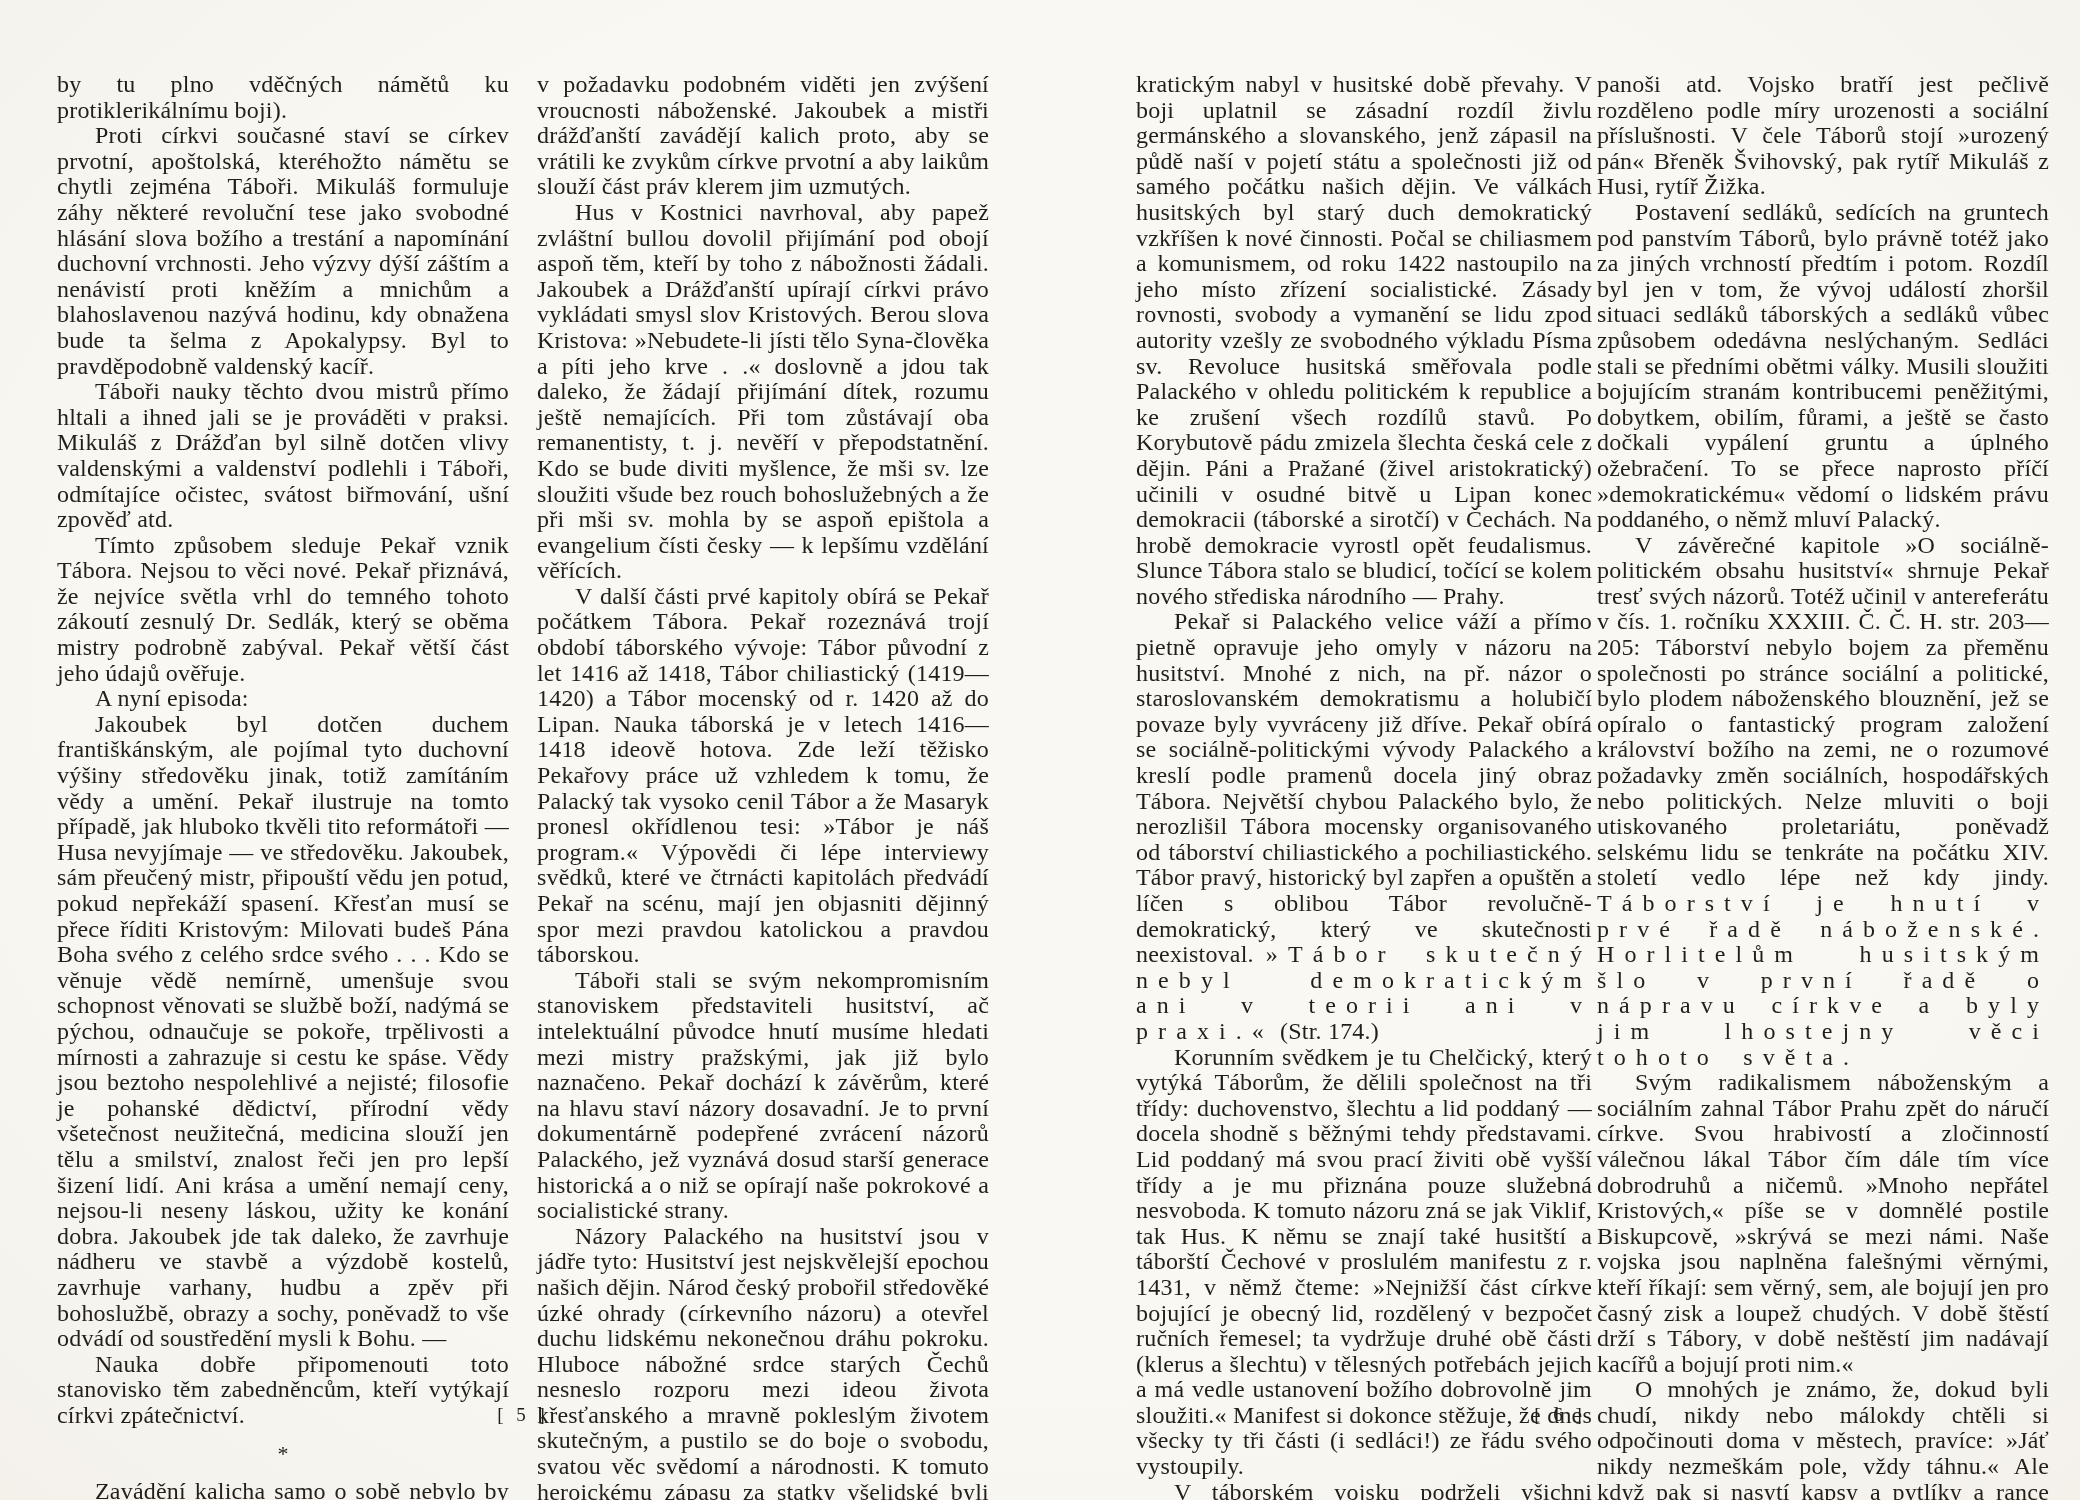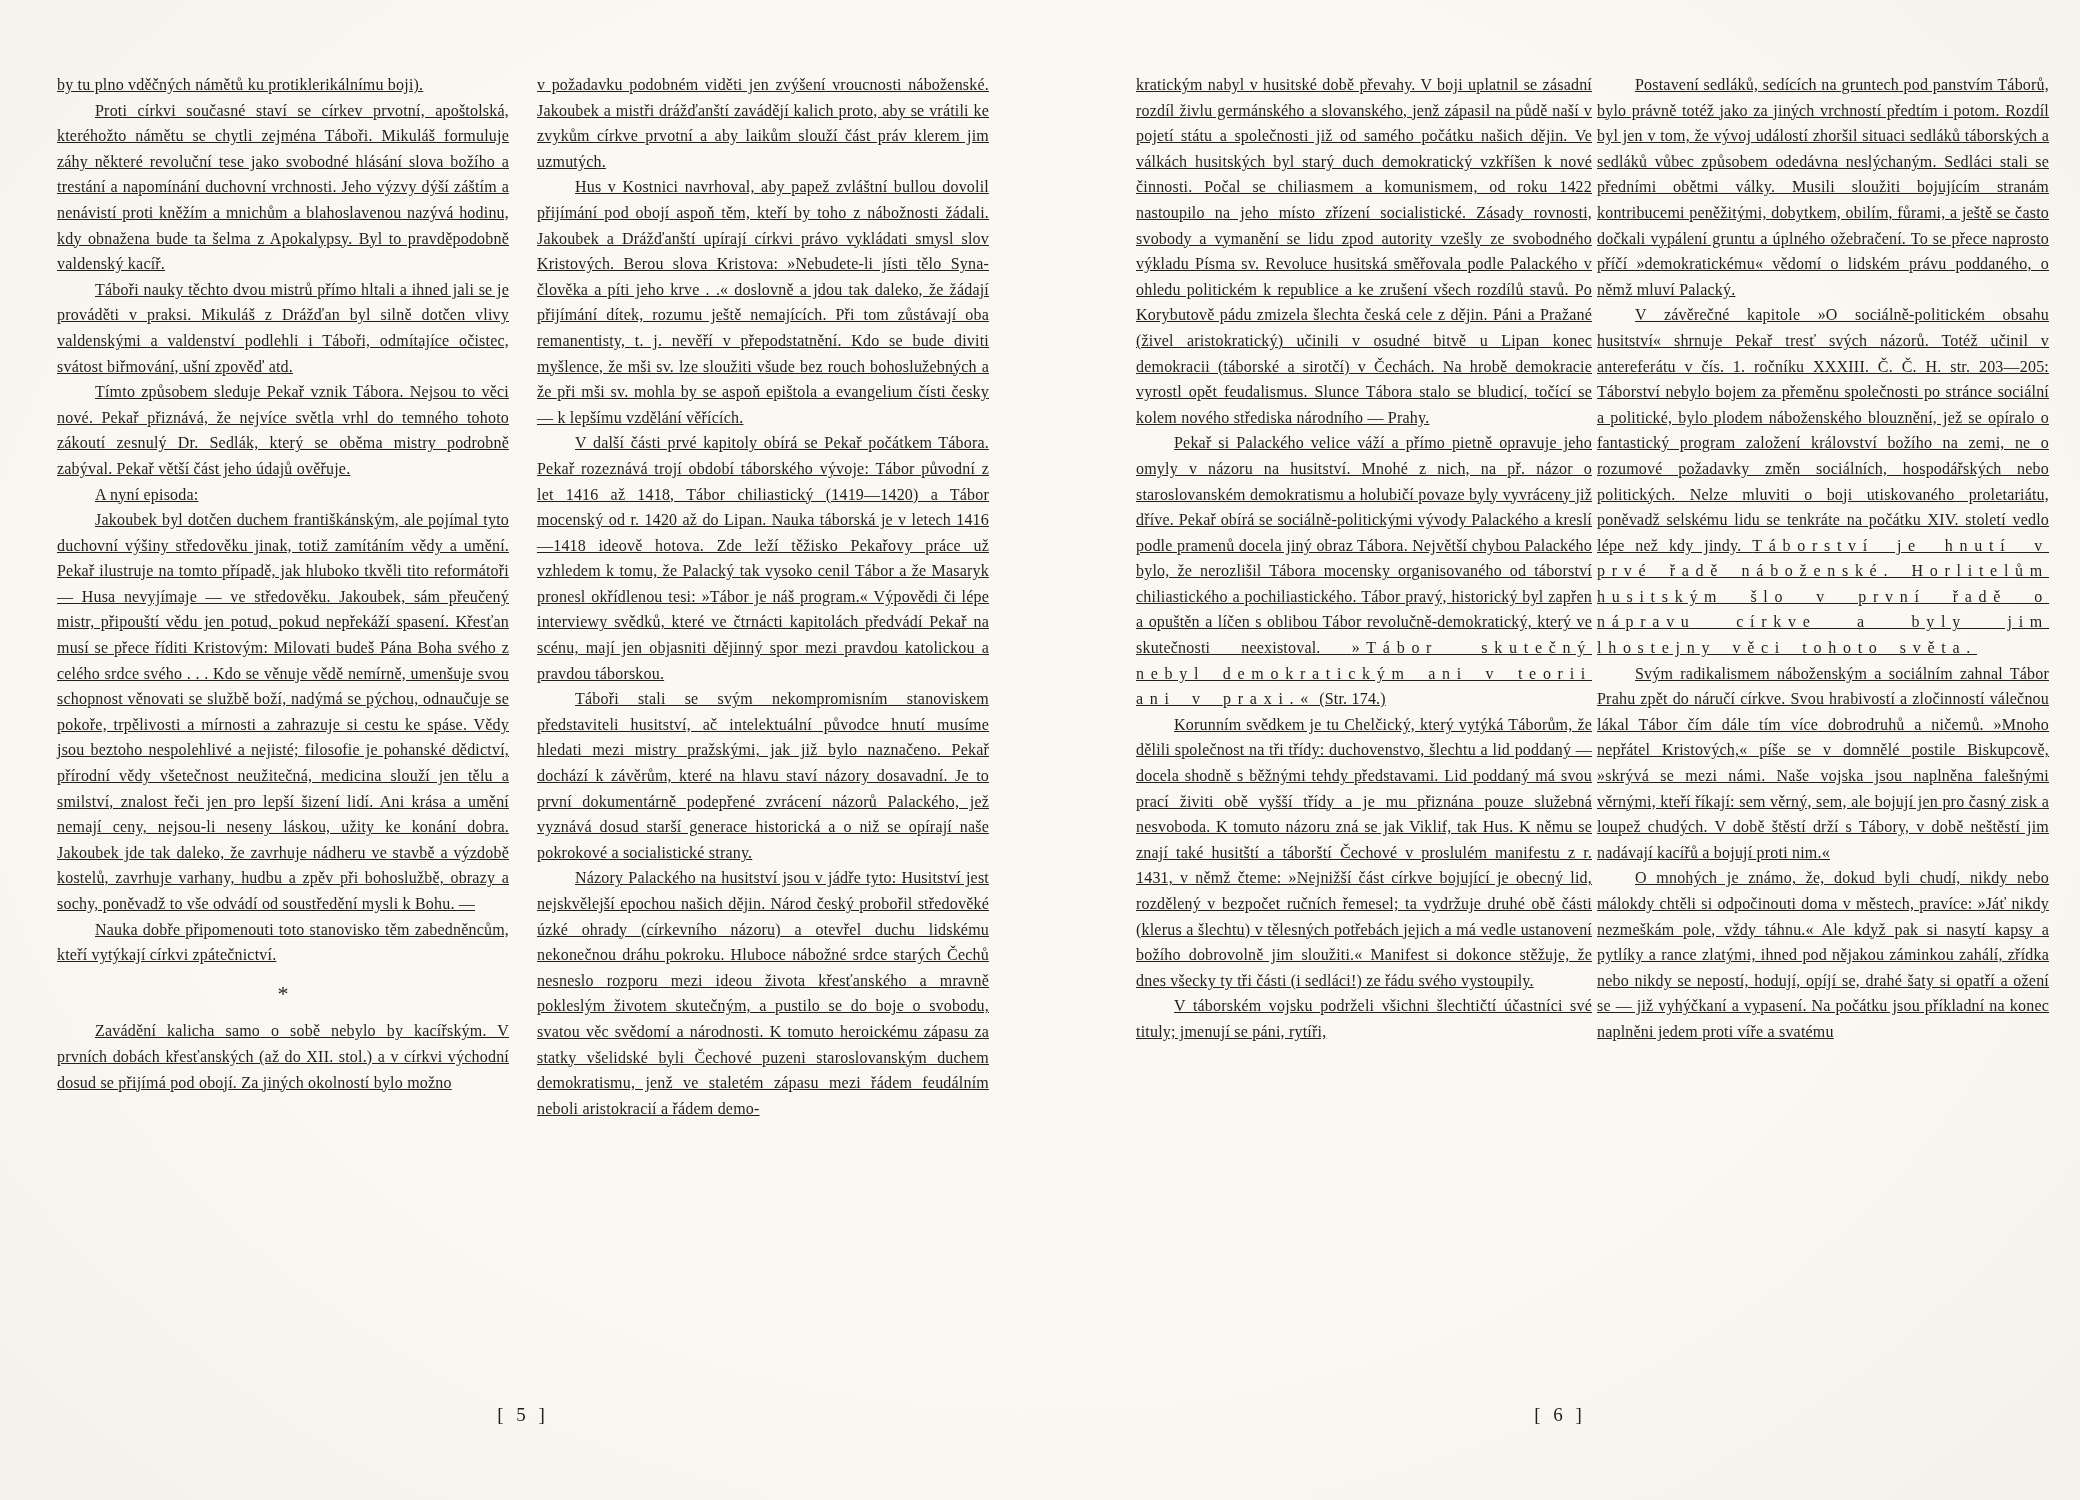"by tu plno vděčných námětů" p { font-size: 16px -> 24px; text-decoration: underline -> none }
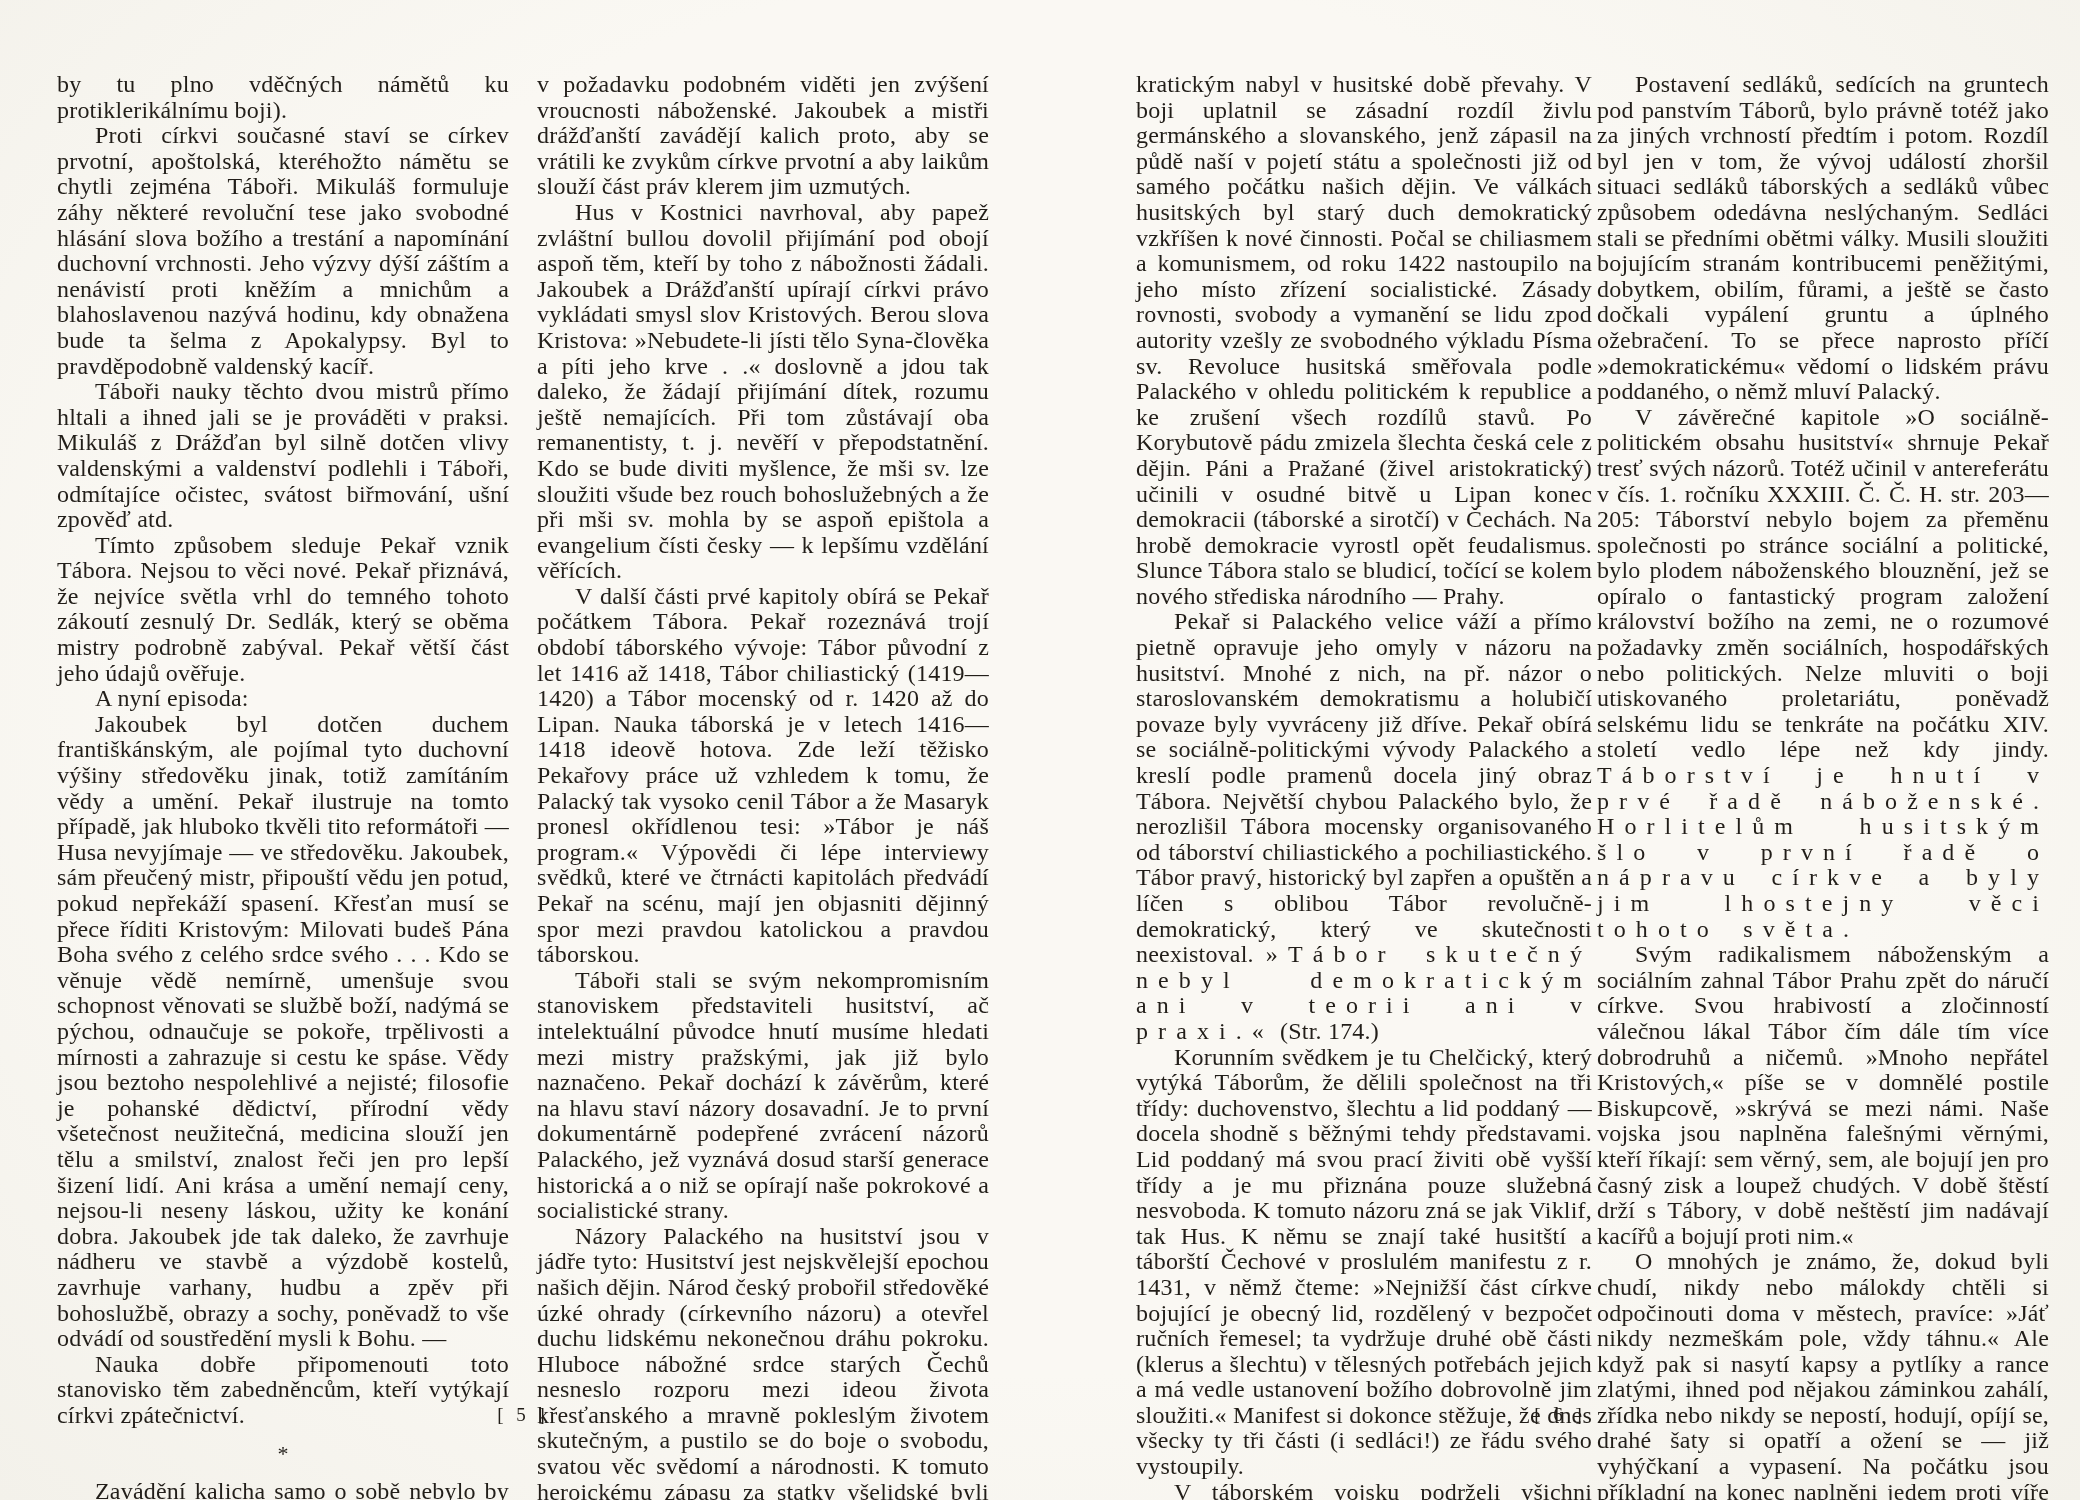"panoši atd. Vojsko bratří jest" p { html: none -> <p>panoši atd. Vojsko bratří jest pečlivě rozděleno podle míry urozenosti a sociální příslušnosti. V čele Táborů stojí »urozený pán« Břeněk Švihovský, pak rytíř Mikuláš z Husi, rytíř Žižka.</p> }
